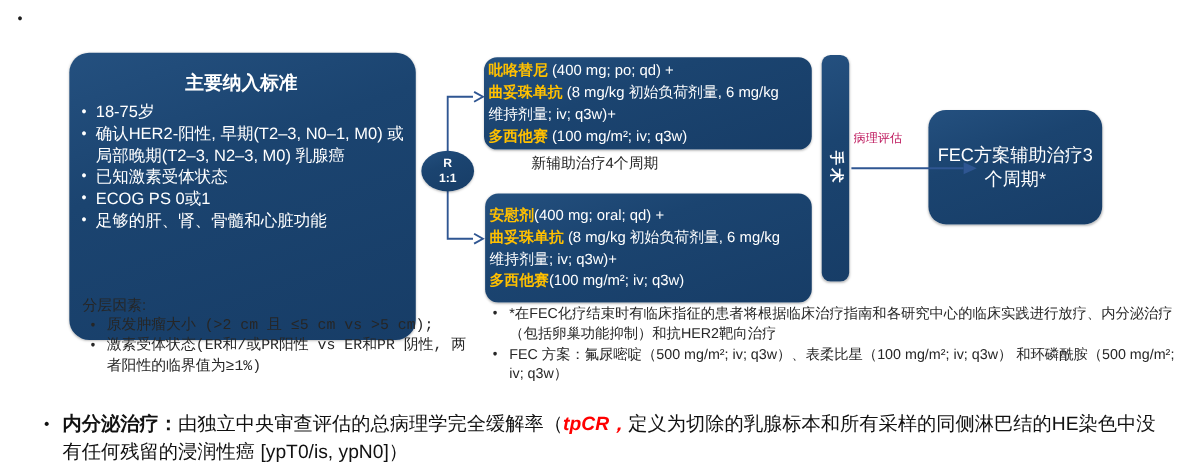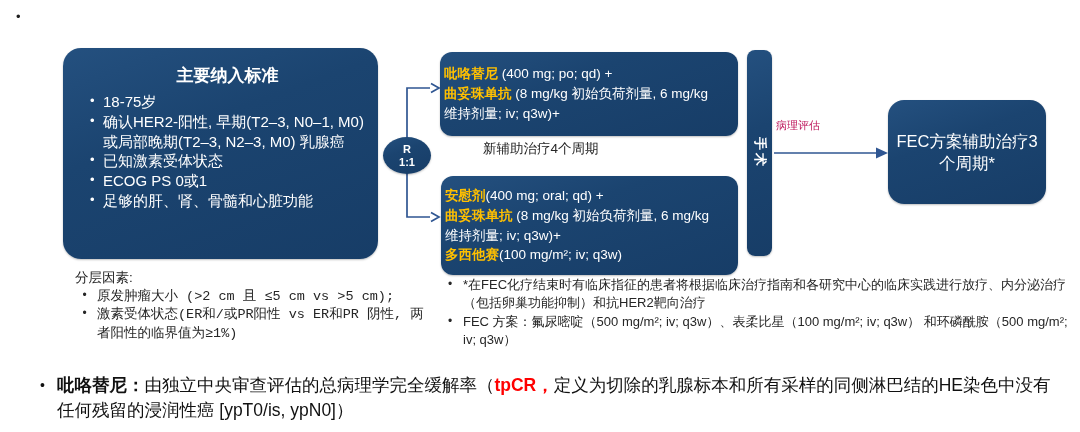"主要纳入标准" .inclusion { height: 211px -> 261px; padding: 14px 8px 6px 22px -> 14px 8px 6px 6px }
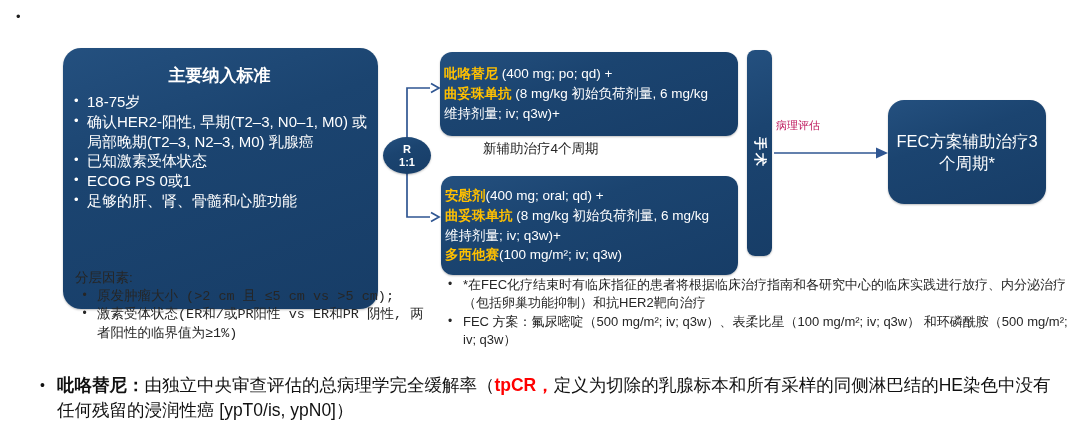"多西他赛 (100 mg/m²; iv; q3w)" div { html: none -> <div><span>多西他赛</span><span> (100 mg/m²; iv; q3w)</span></div> }
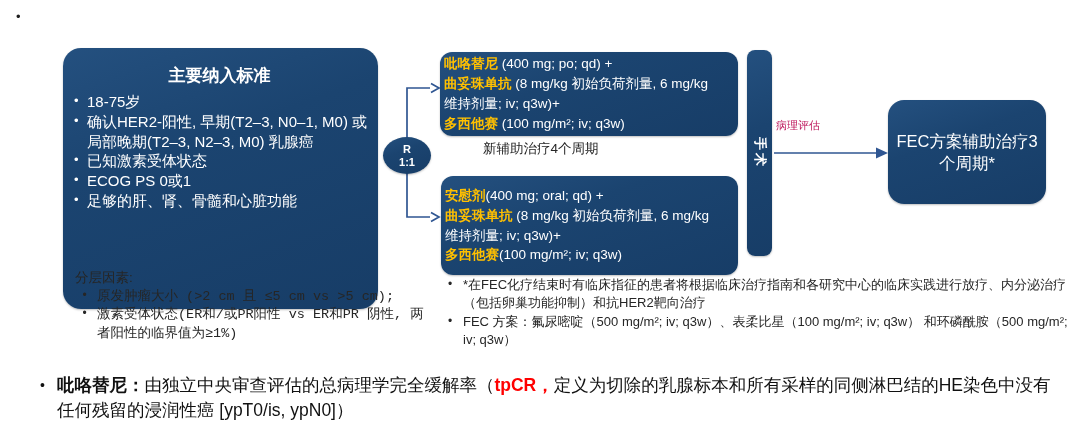"FEC方案辅助治疗3" .fec { left: 888px -> 844px }
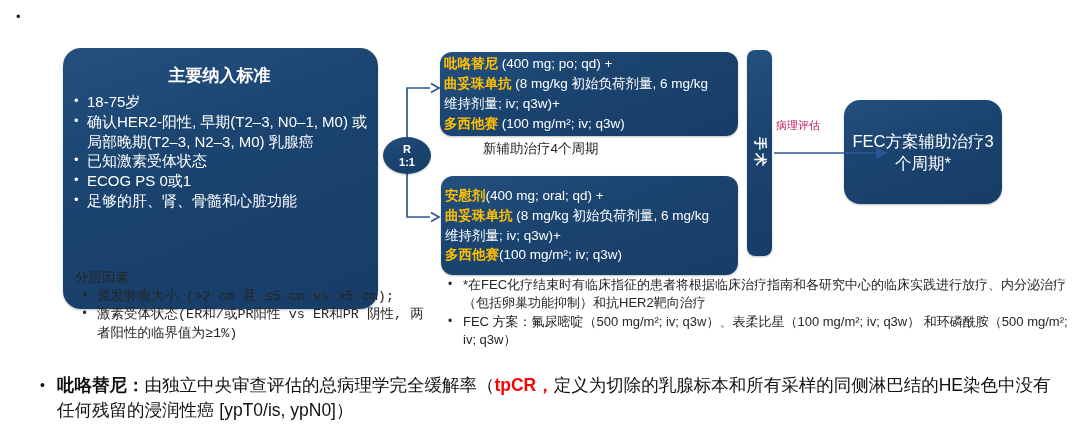"吡咯替尼：" span.ep-label { text: 吡咯替尼 -> 内分泌治疗 }
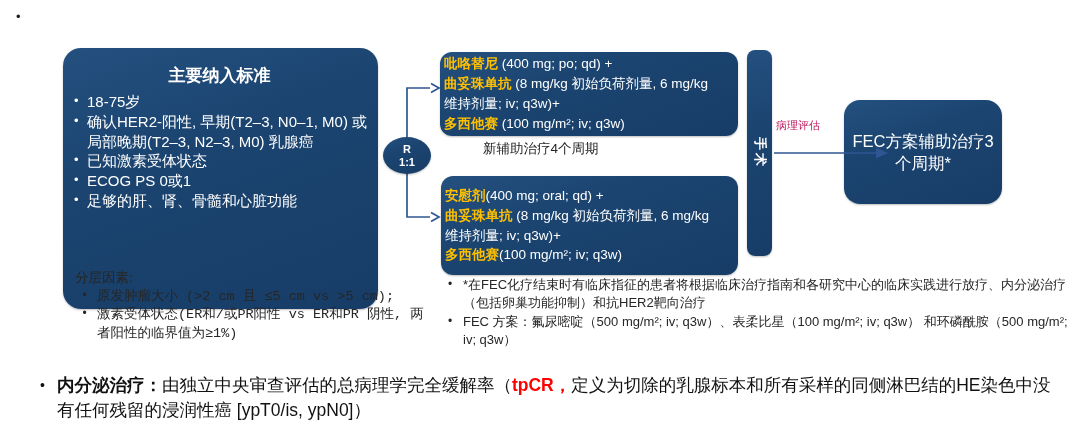"tpCR，" .endpoint .ep-red { font-style: none -> italic }
